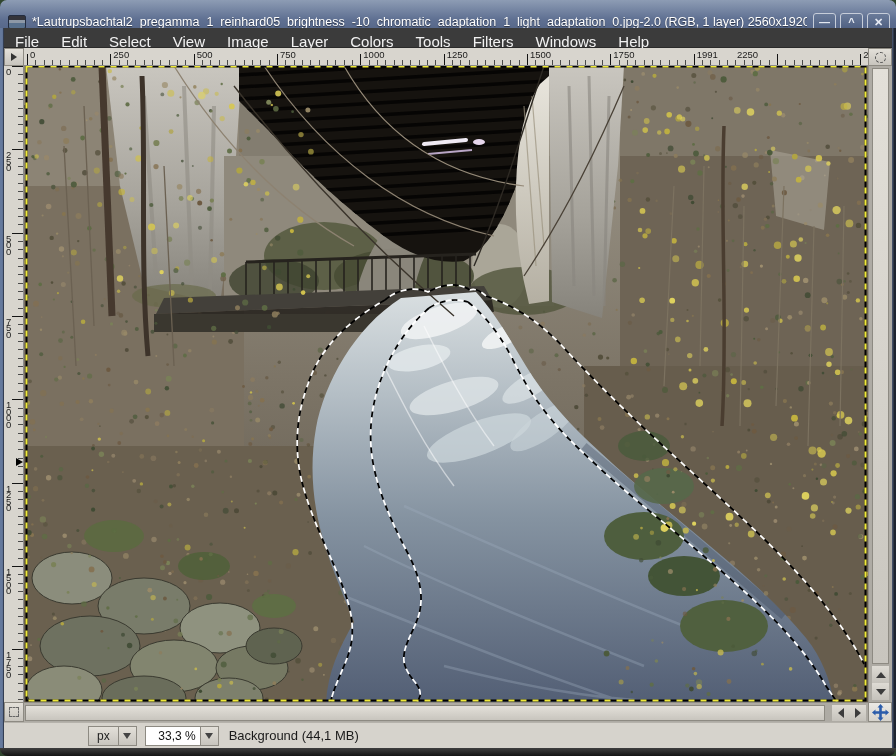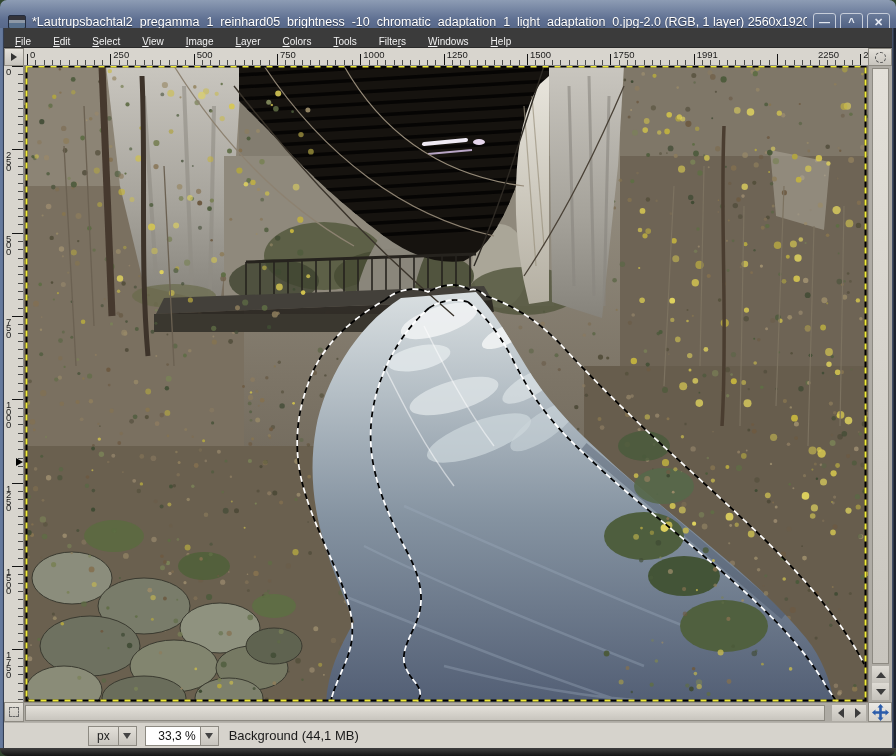"File" .menu-item { font-size: 10px -> 15px }
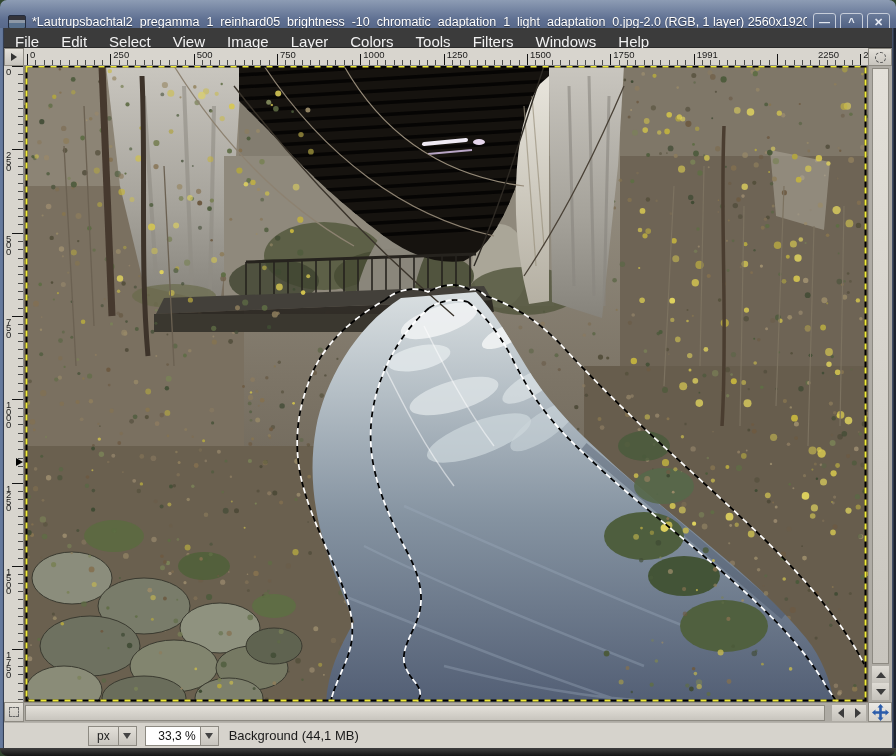"2250" span.hlab { left: 794px -> 713px }
